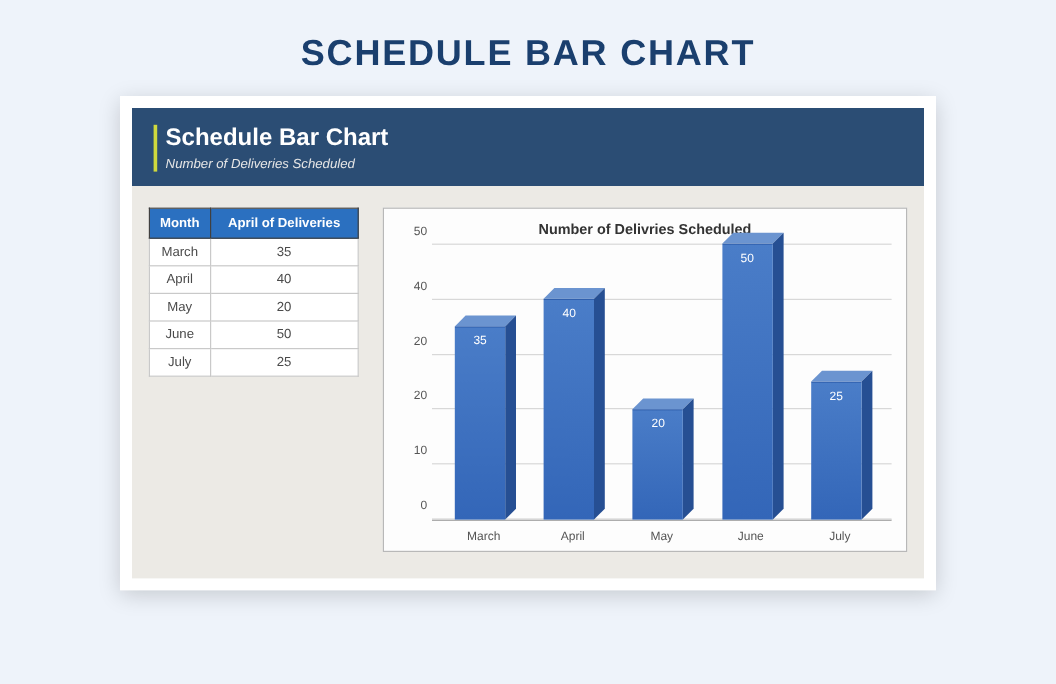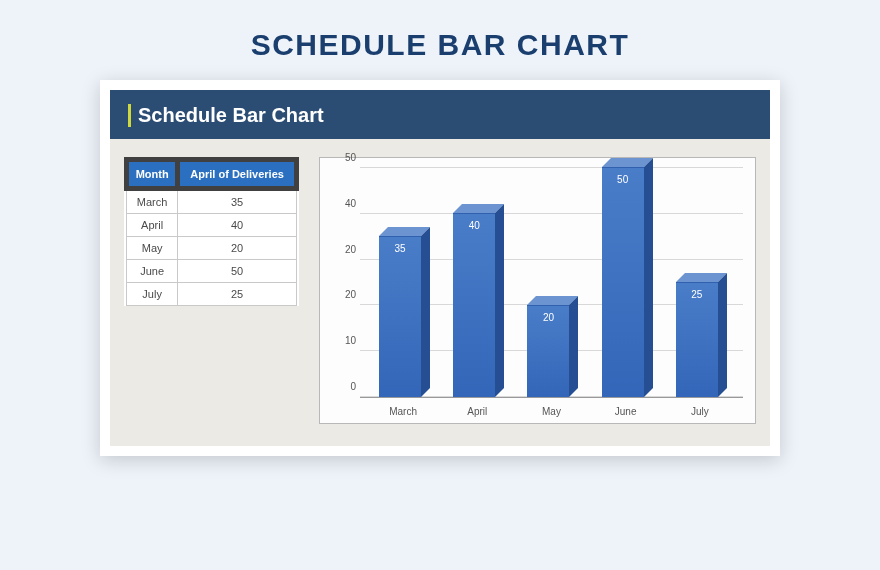"Number of Deliveries Scheduled" div.banner-sub { html: none -> <div>Number of Deliveries Scheduled</div> }
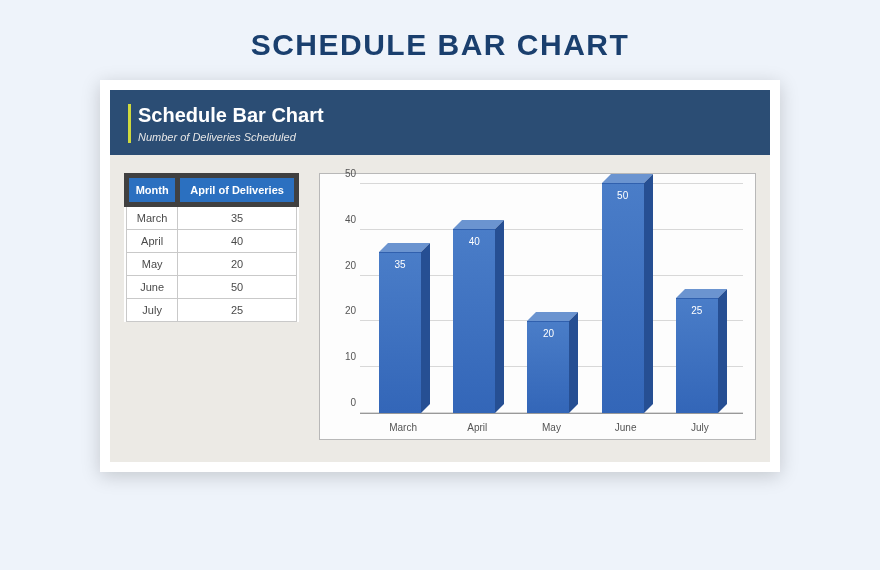"Month" th { border: 5px solid #404040 -> 1px solid #404040 }
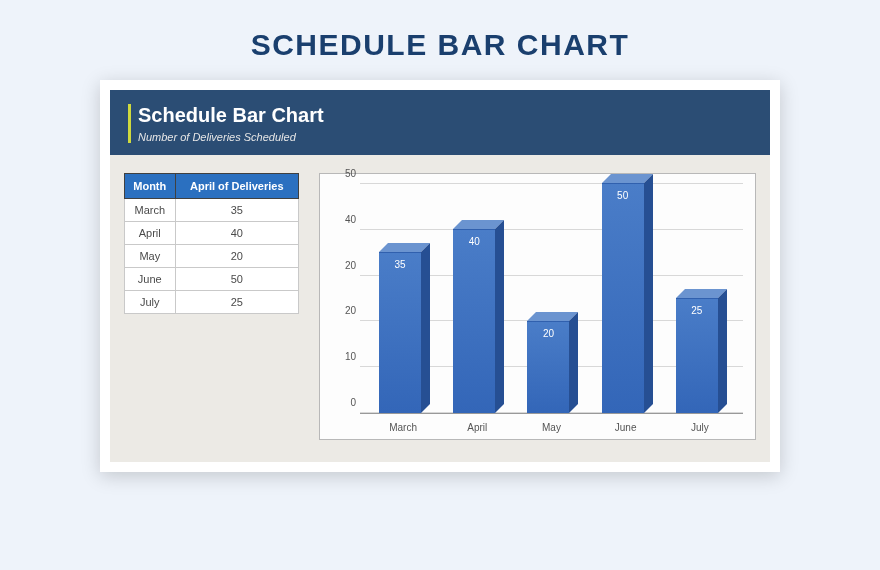"Number of Delivries Scheduled" div.chart-title { html: none -> <div>Number of Delivries Scheduled</div> }
